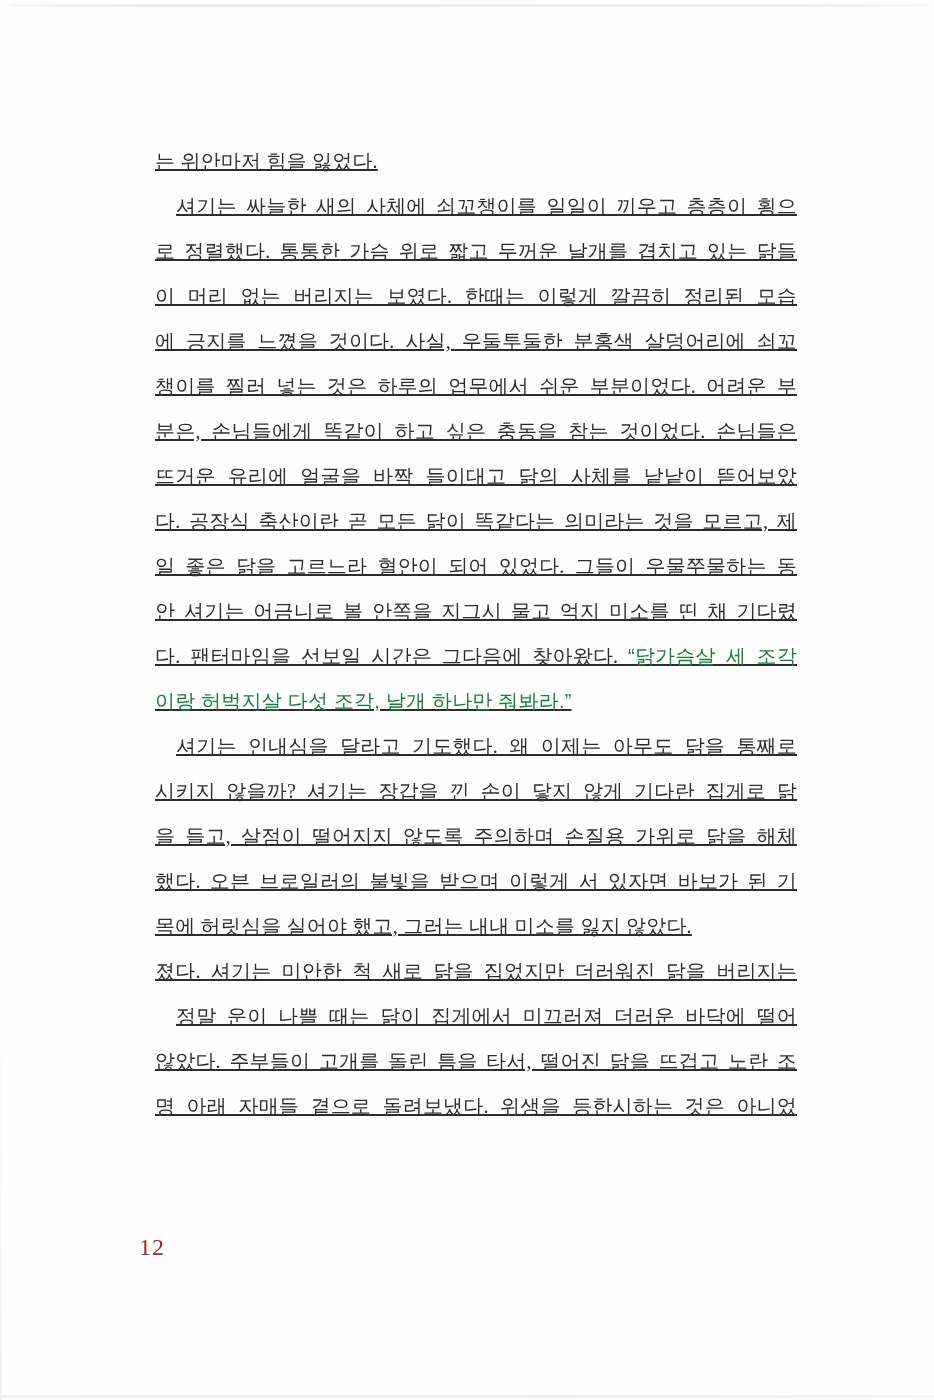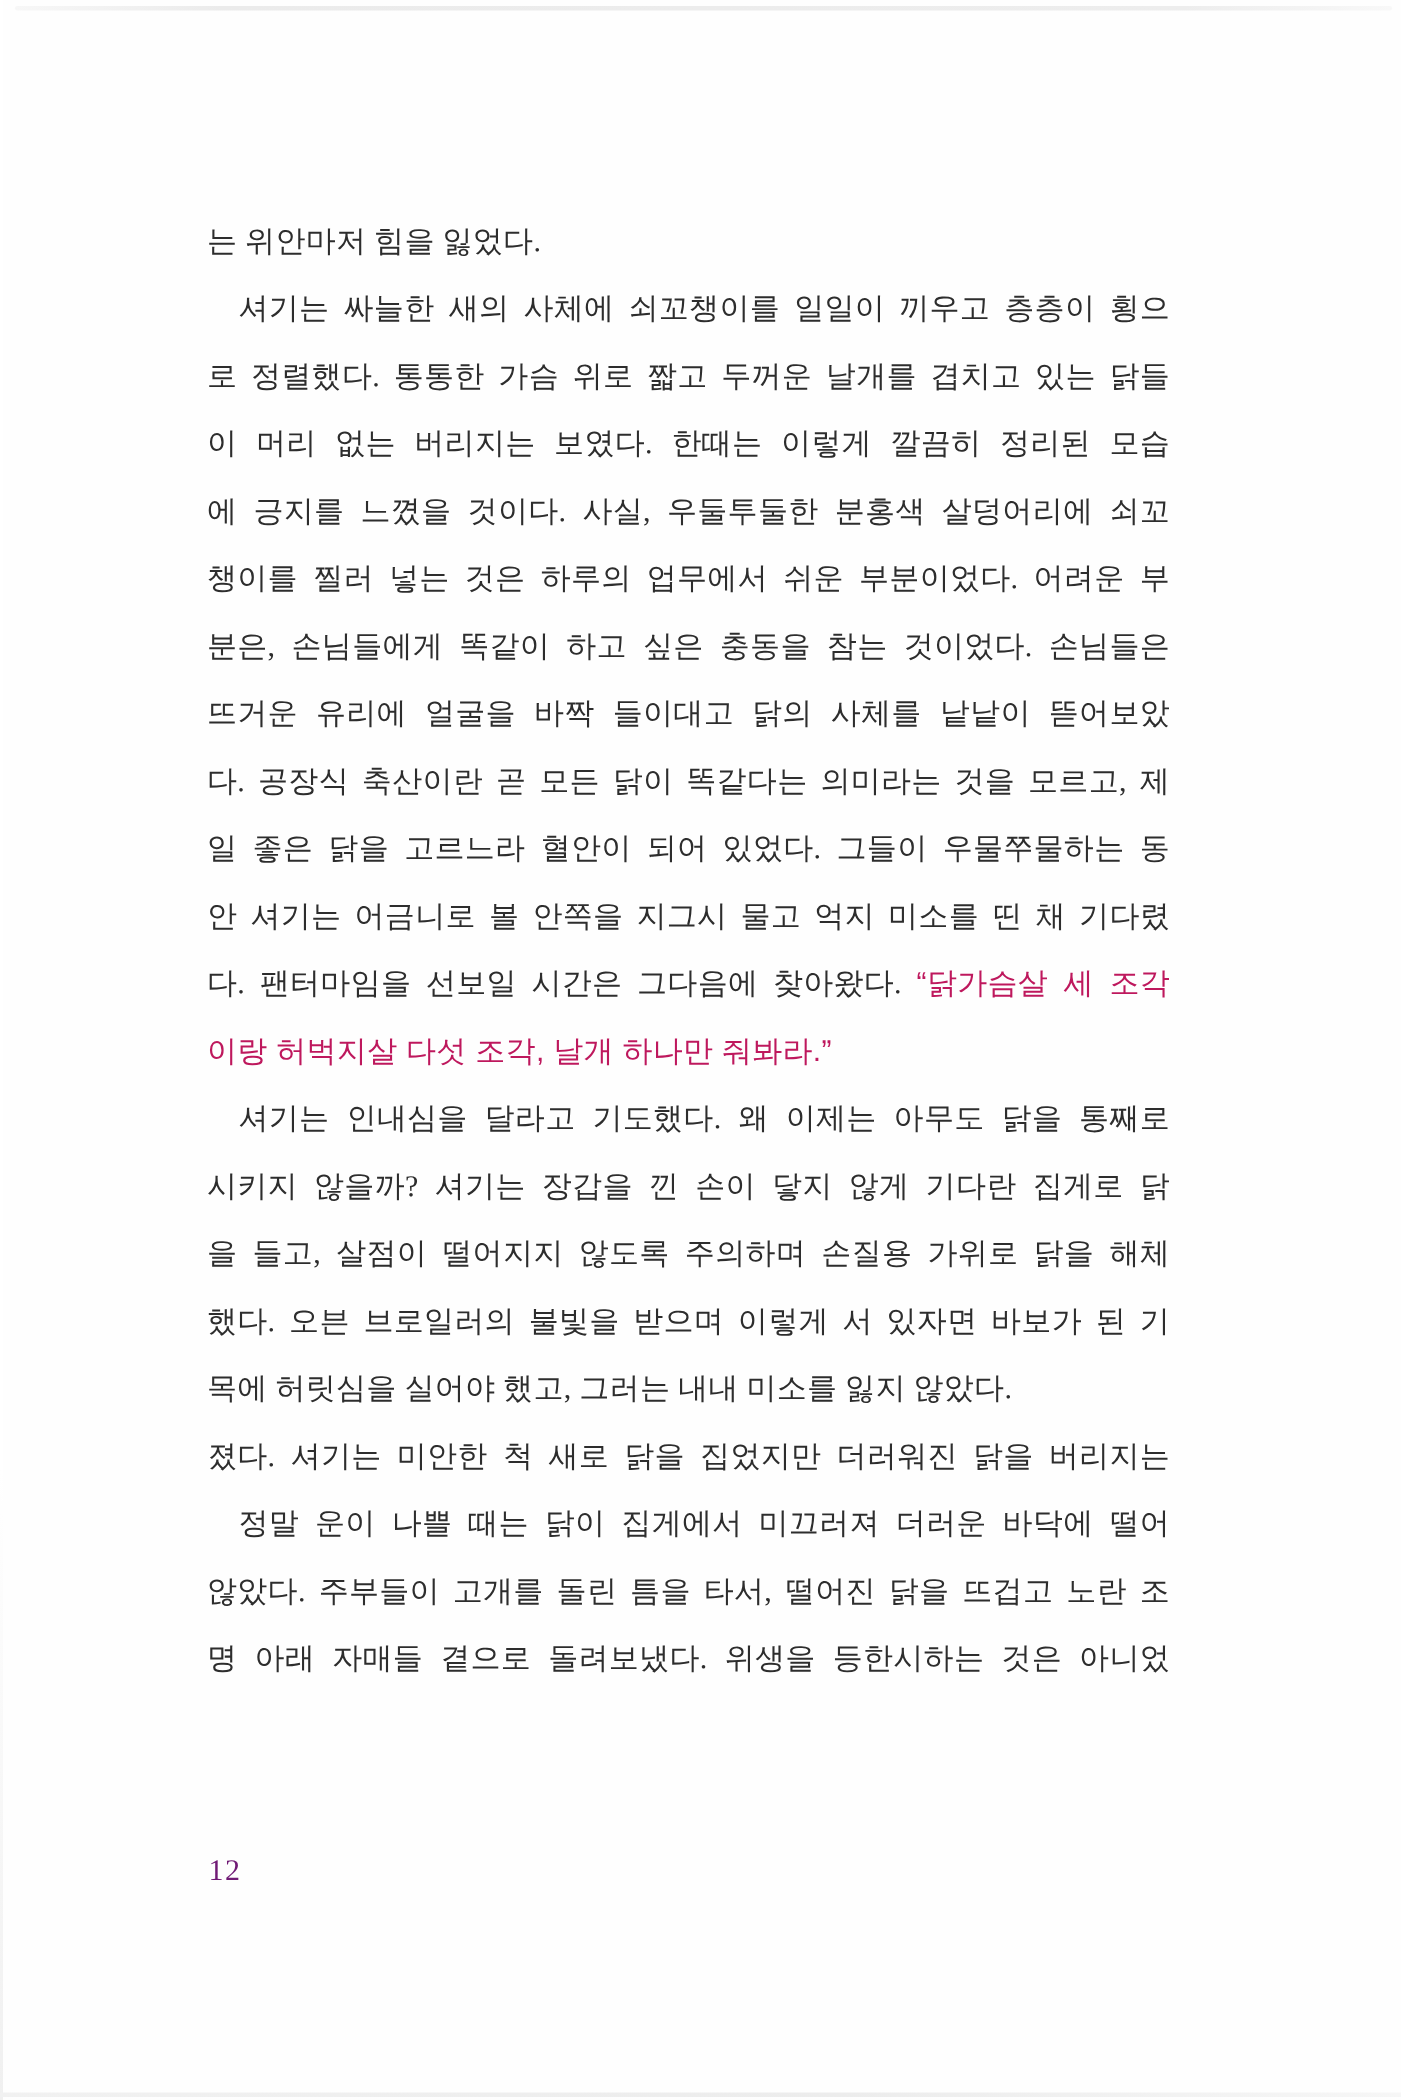"는 위안마저 힘을 잃었다." .text-block { left: 138px -> 155px; text-decoration: none -> underline }
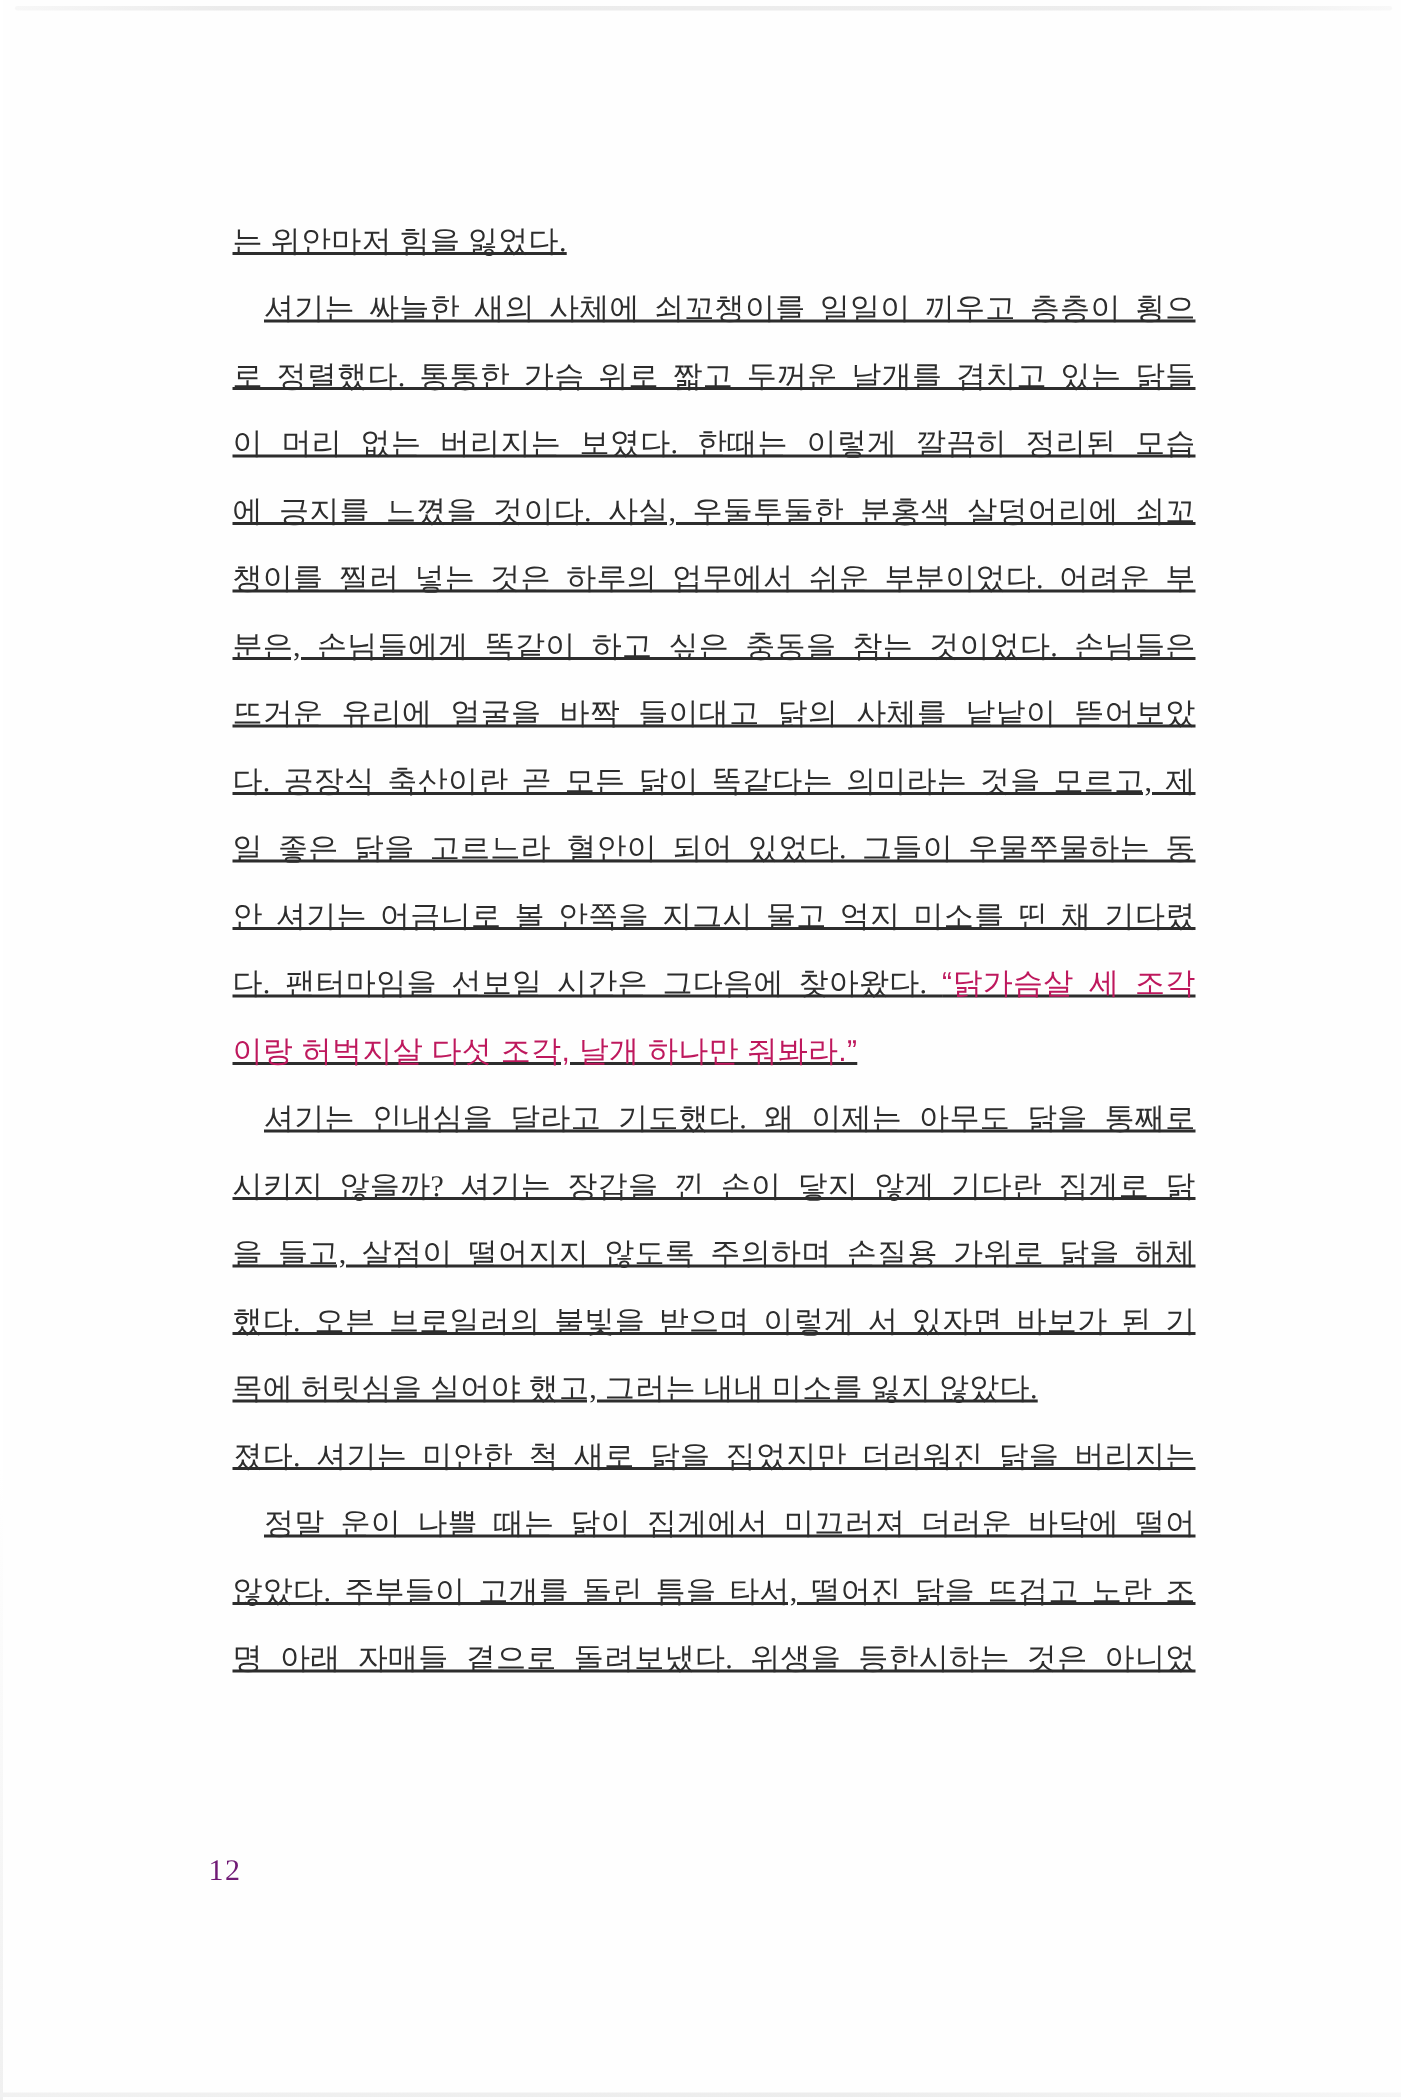"“닭가슴살 세 조각" .dialogue { color: #be185d -> #15803d }
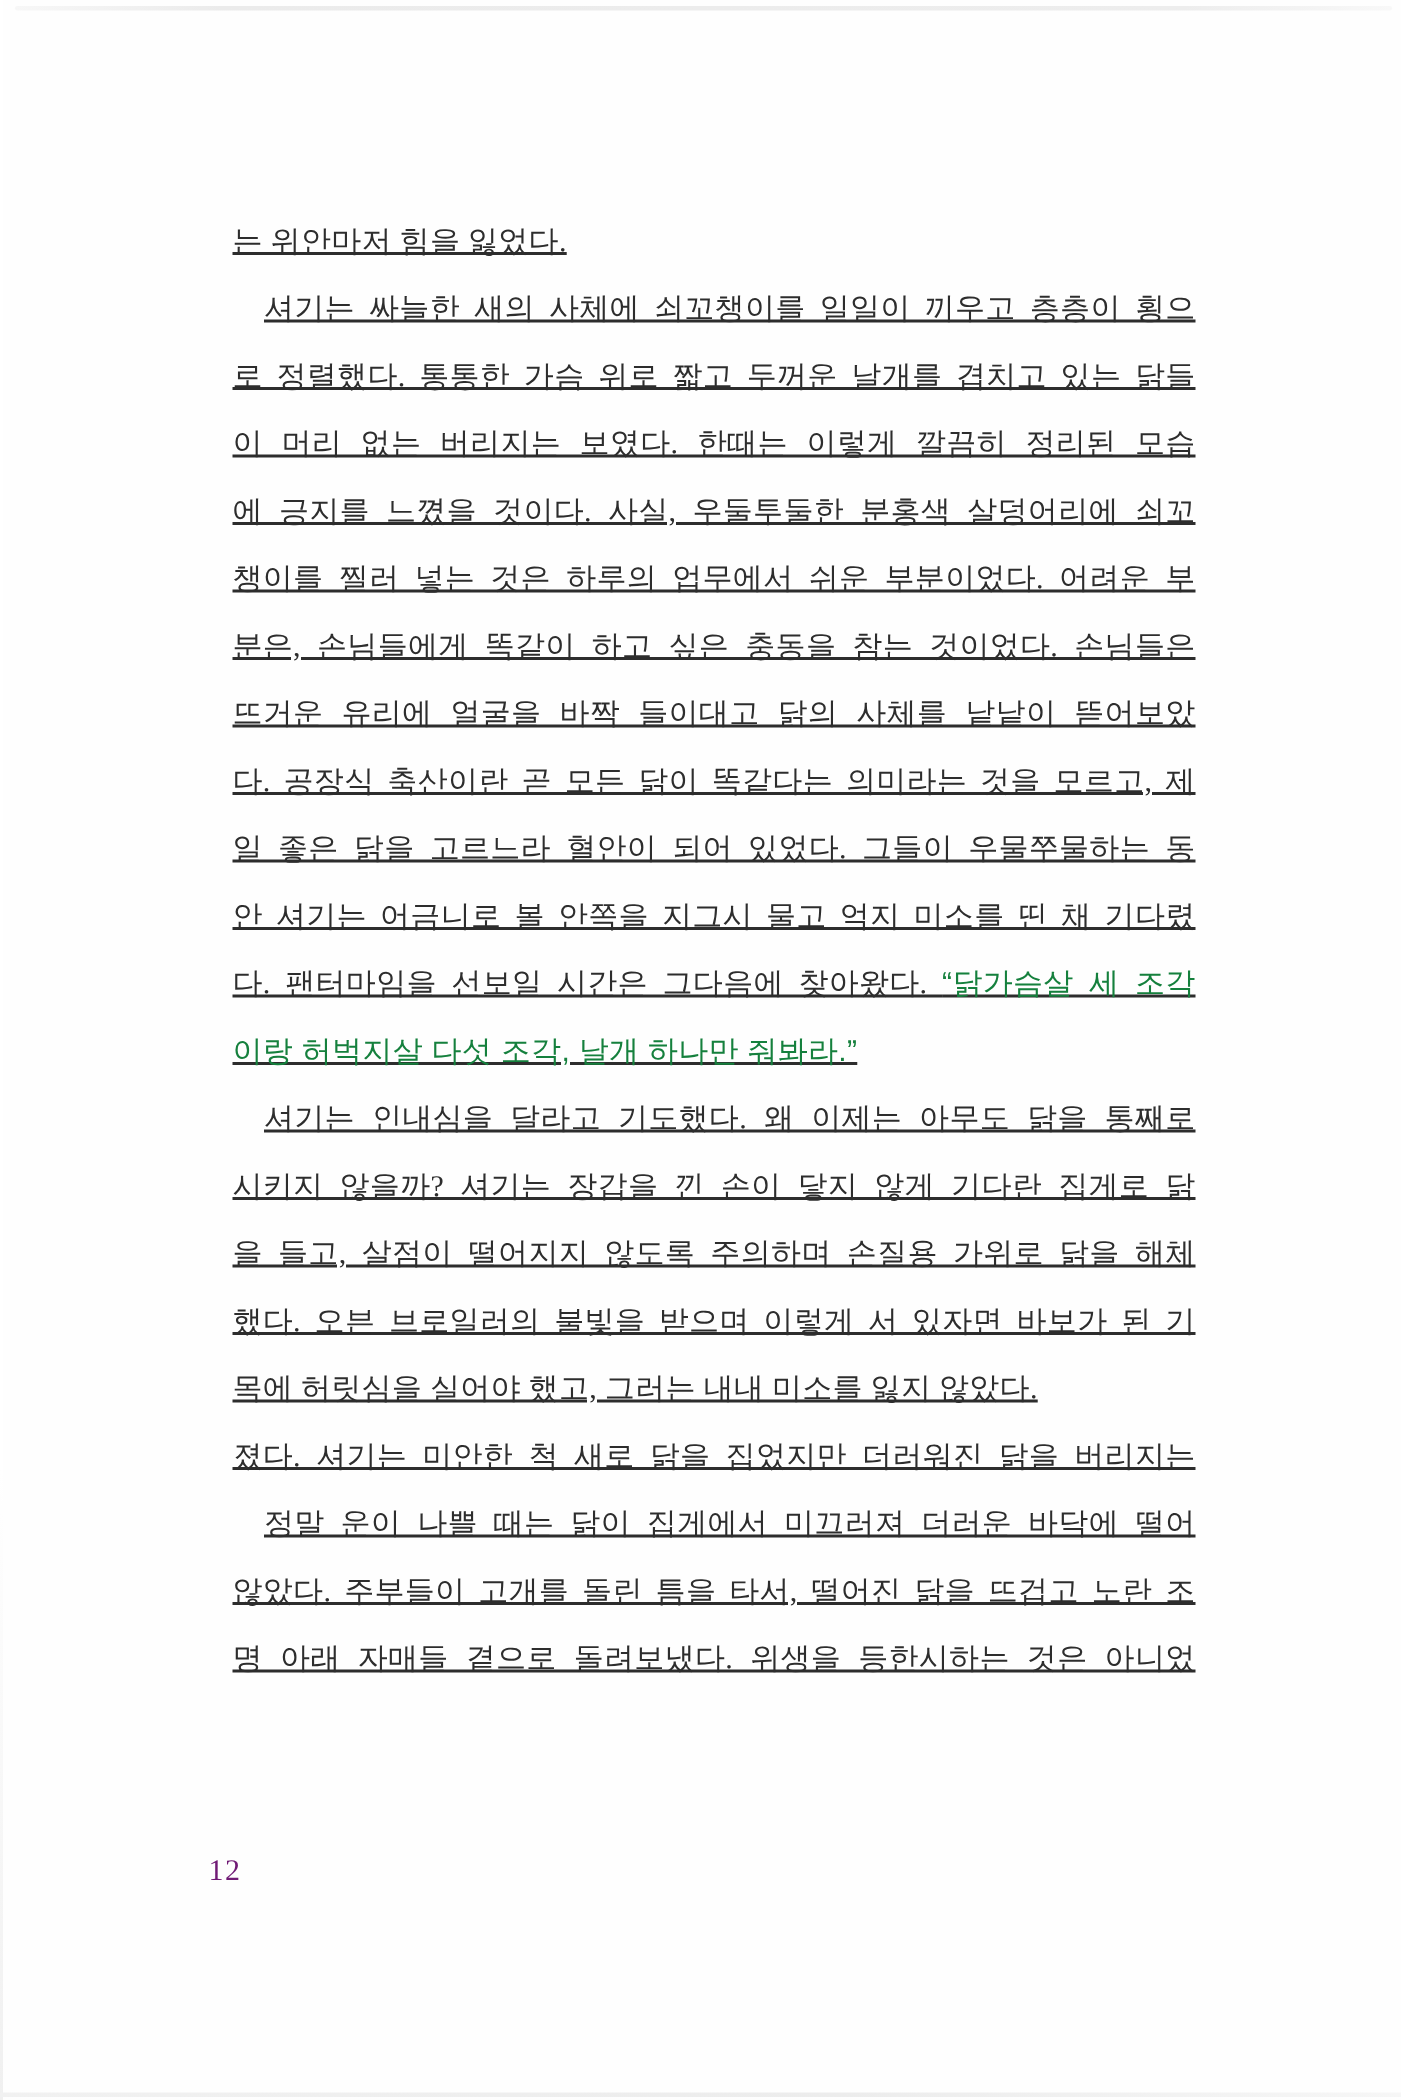"12" .page-number { color: #701a75 -> #b91c1c; font-size: 20px -> 24px }
